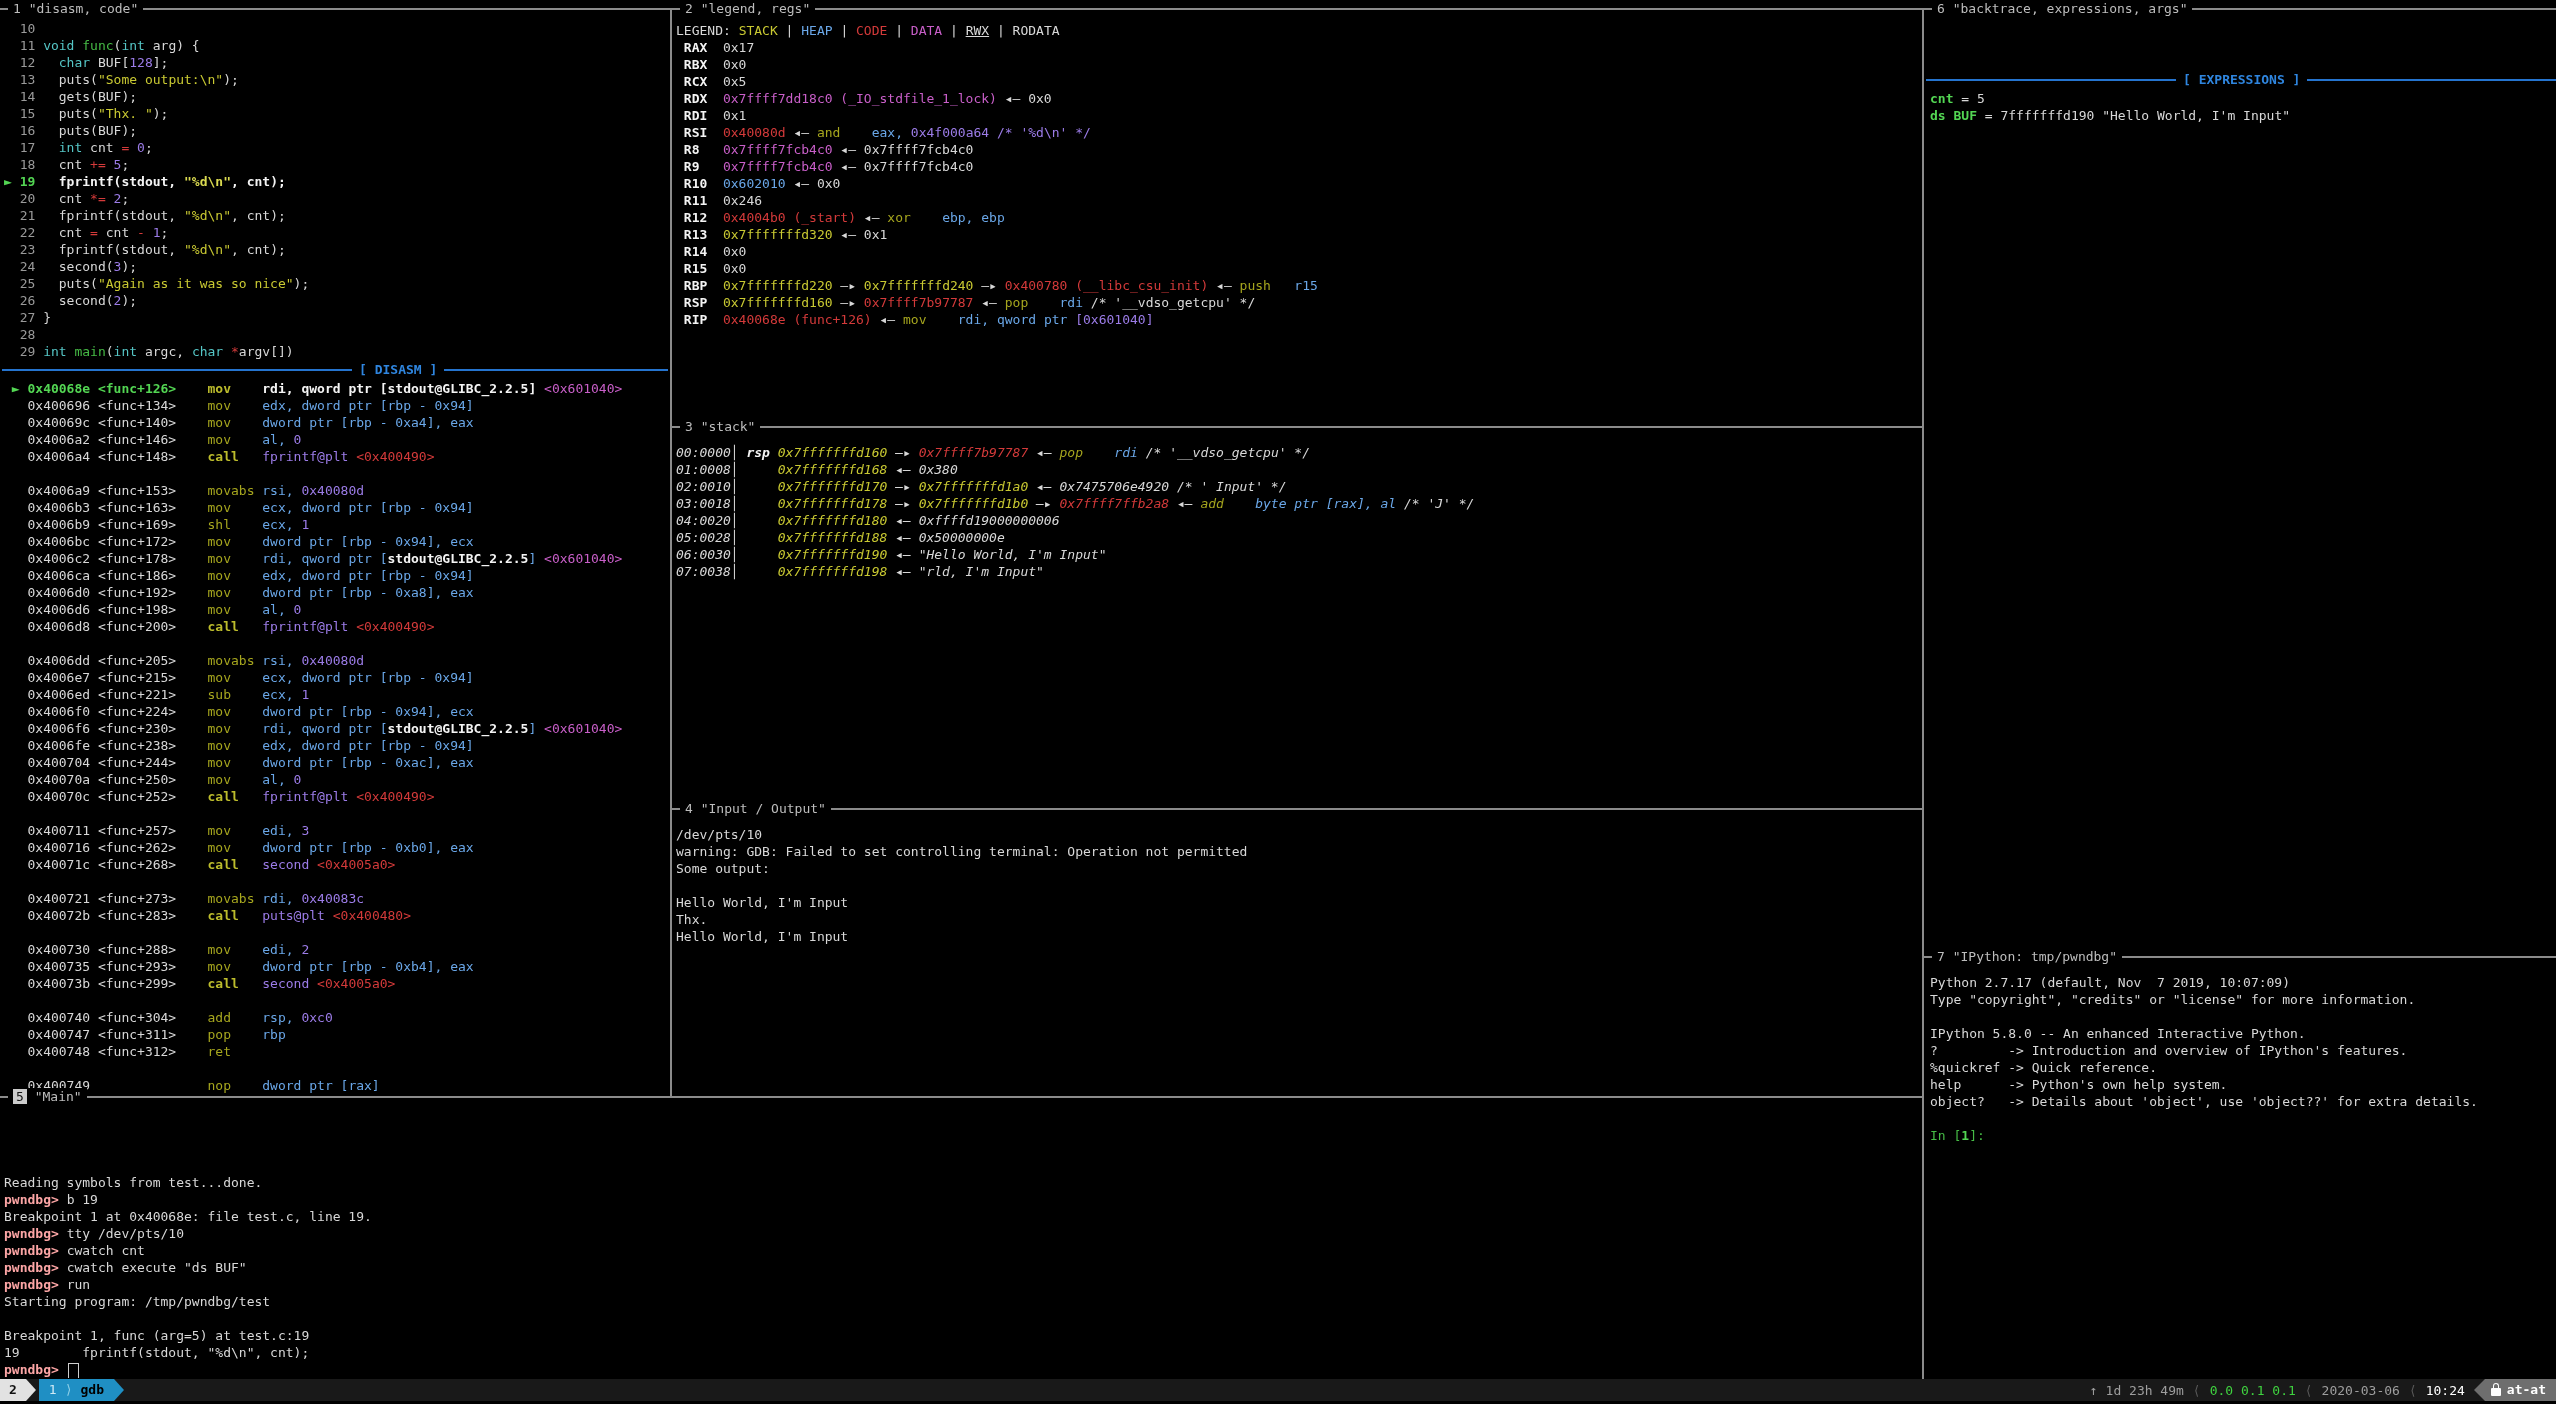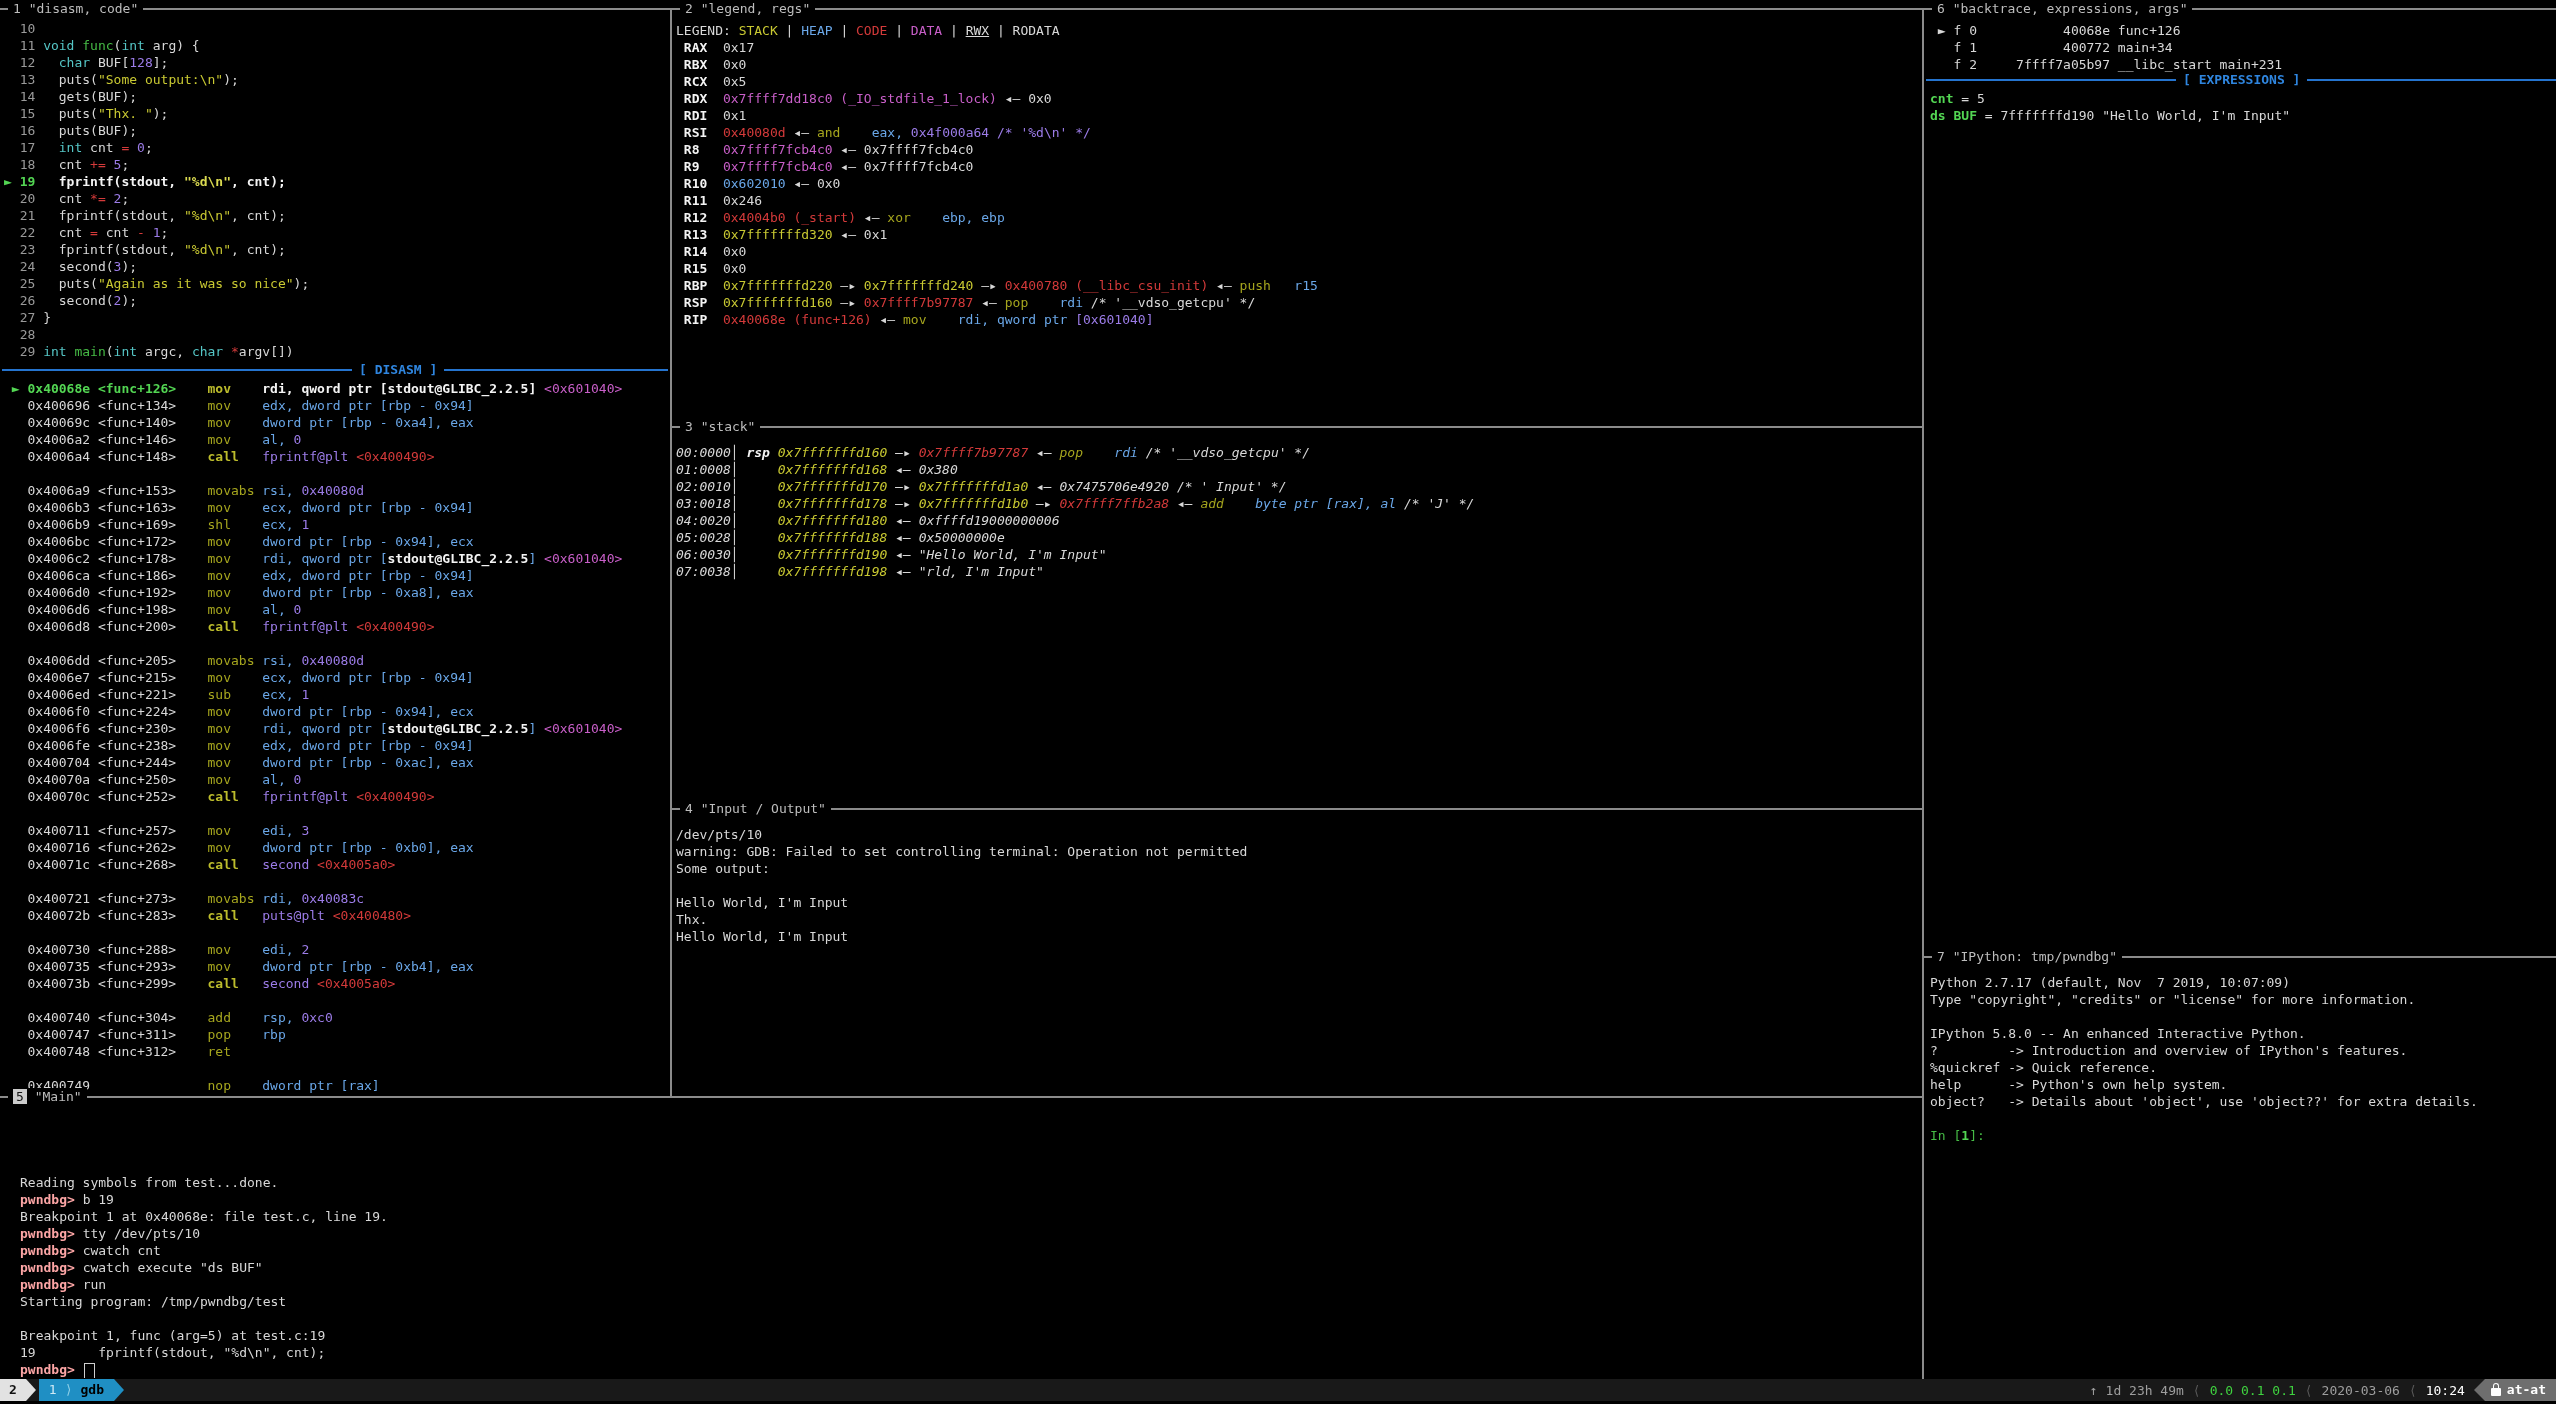"► f 0 40068e func+126" div.content { html: <div><div><span> ► f 0 40068e func+126</span></div><div><span> f 1 400772 main+34</span></div><div><span> f 2 7ffff7a05b97 __libc_start_main+231</span></div></div> -> none }
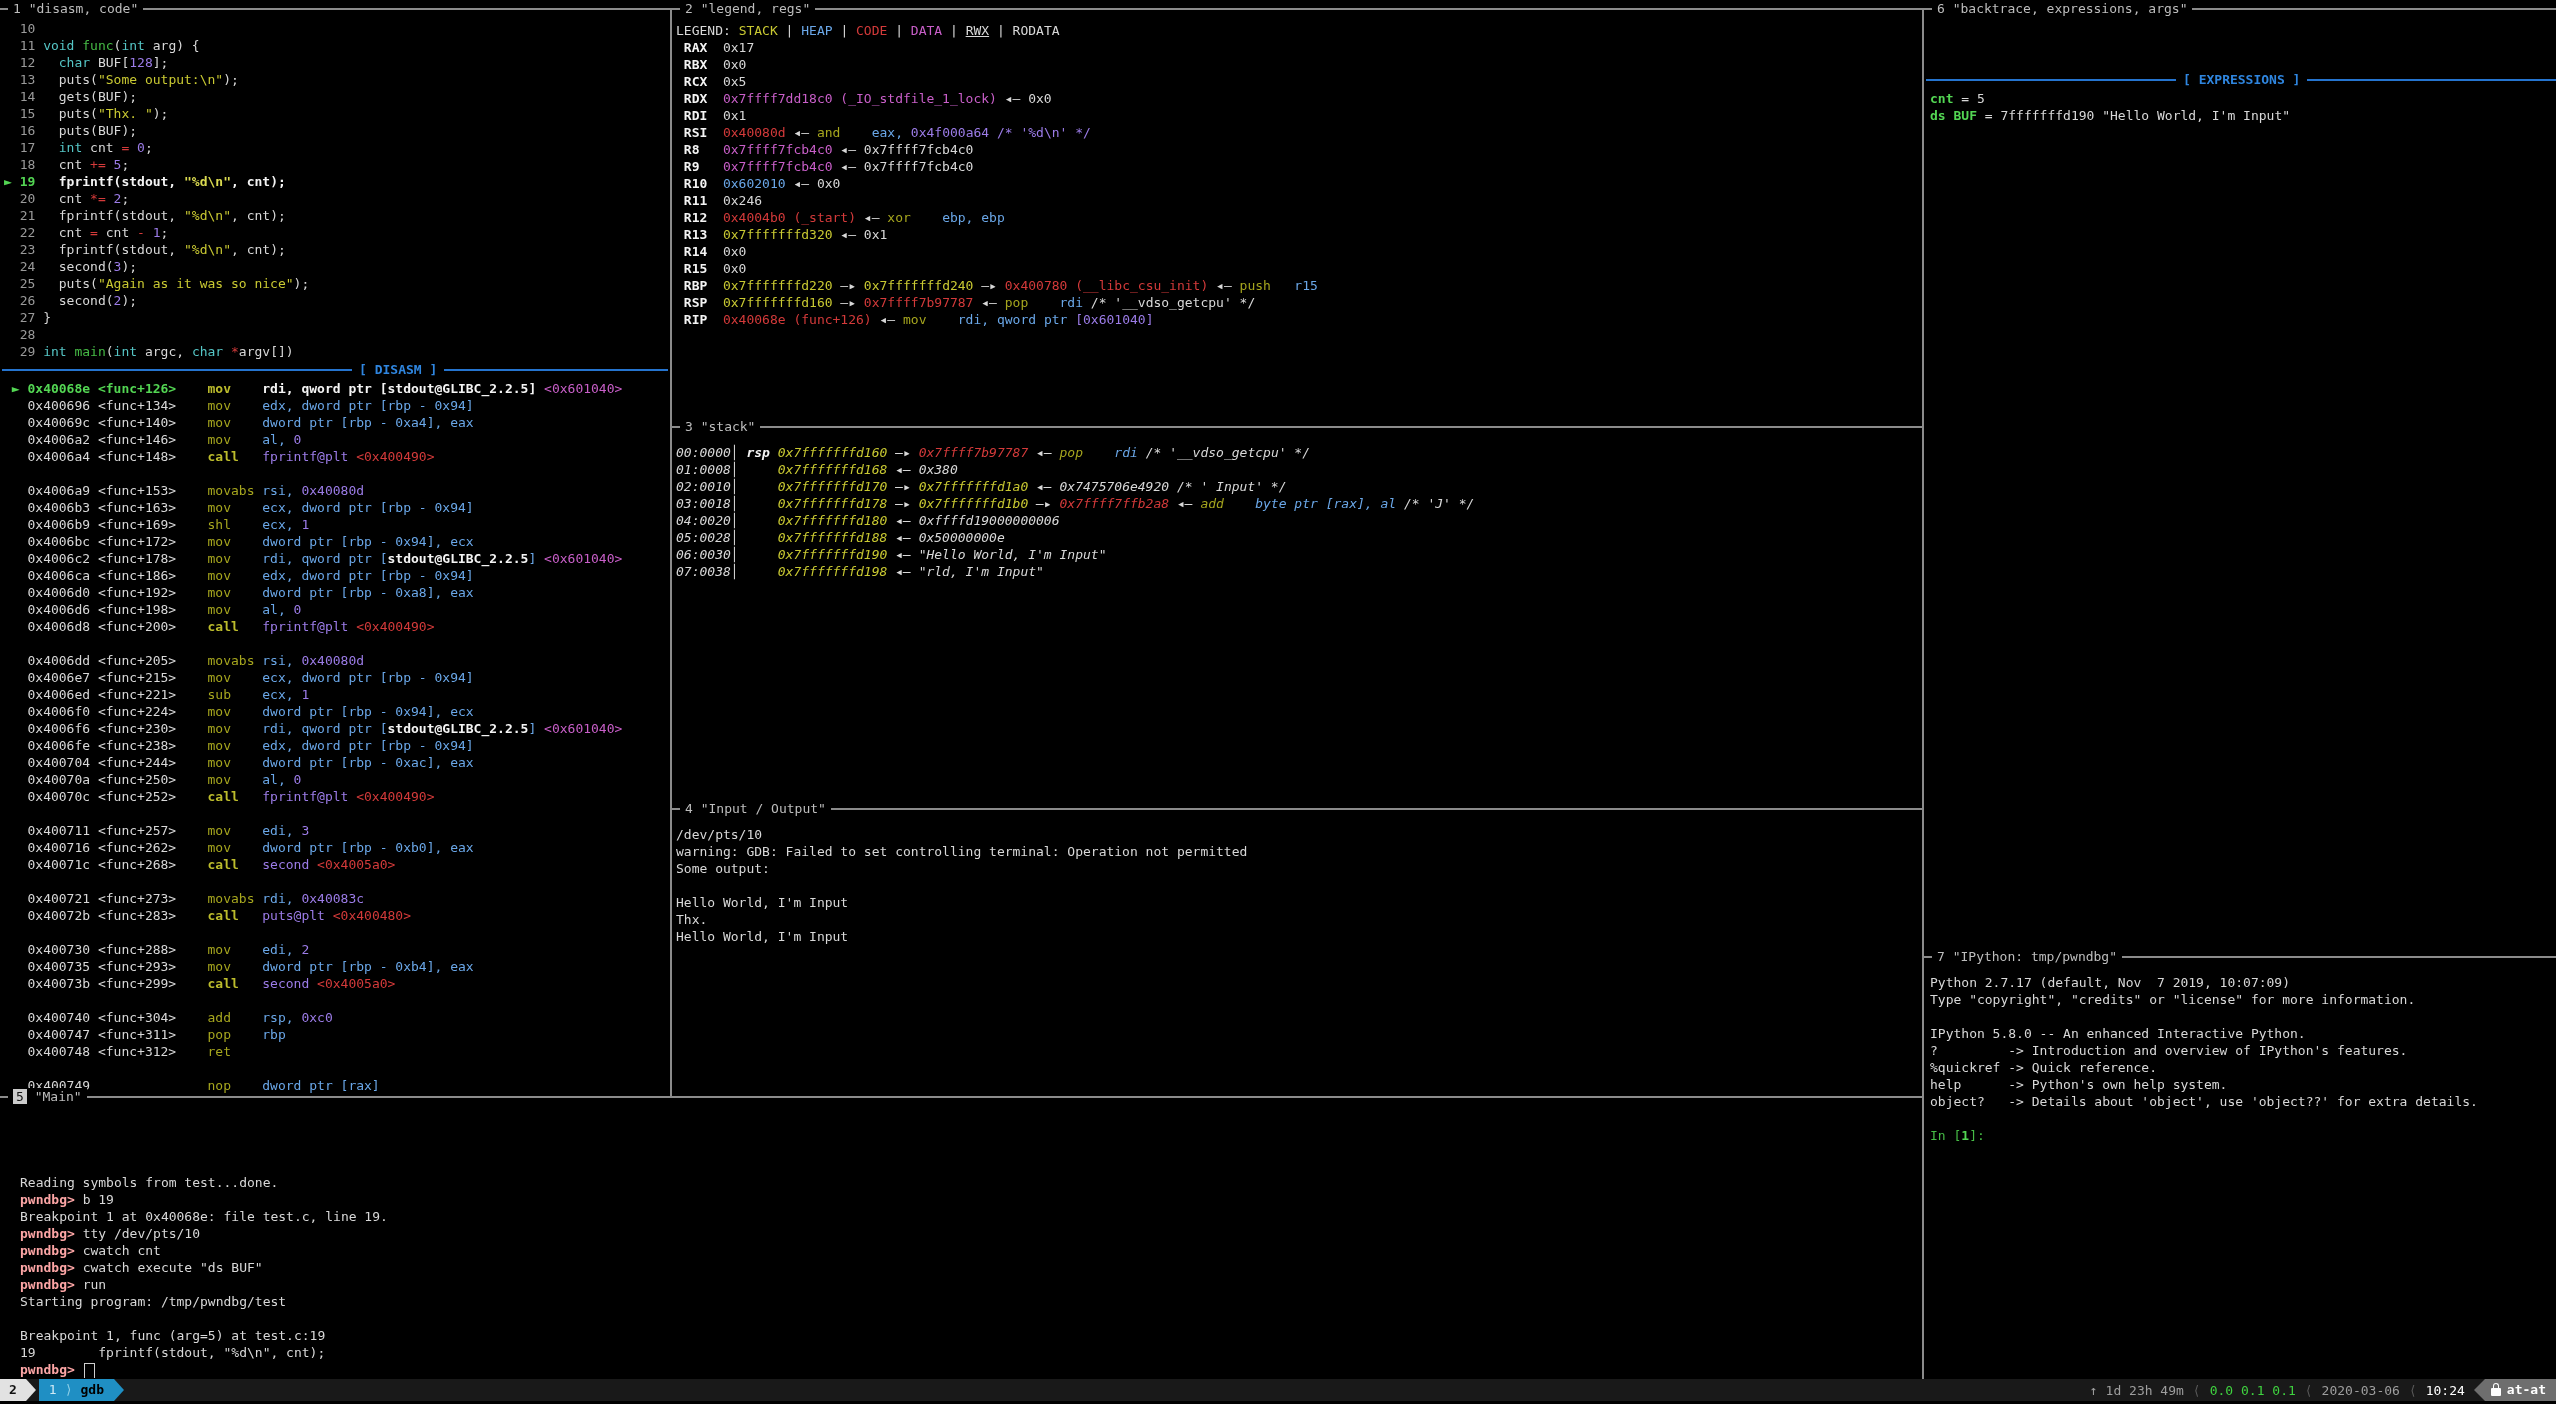"Reading symbols from test...done." div.pane { left: 16px -> 0 }
